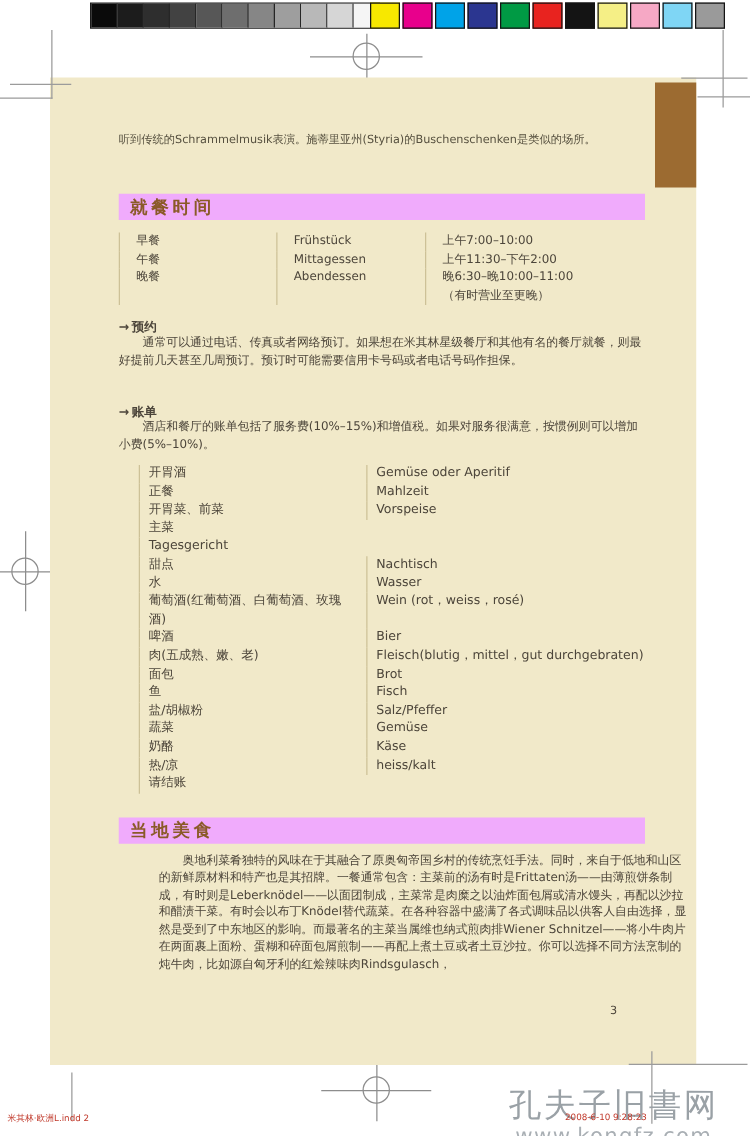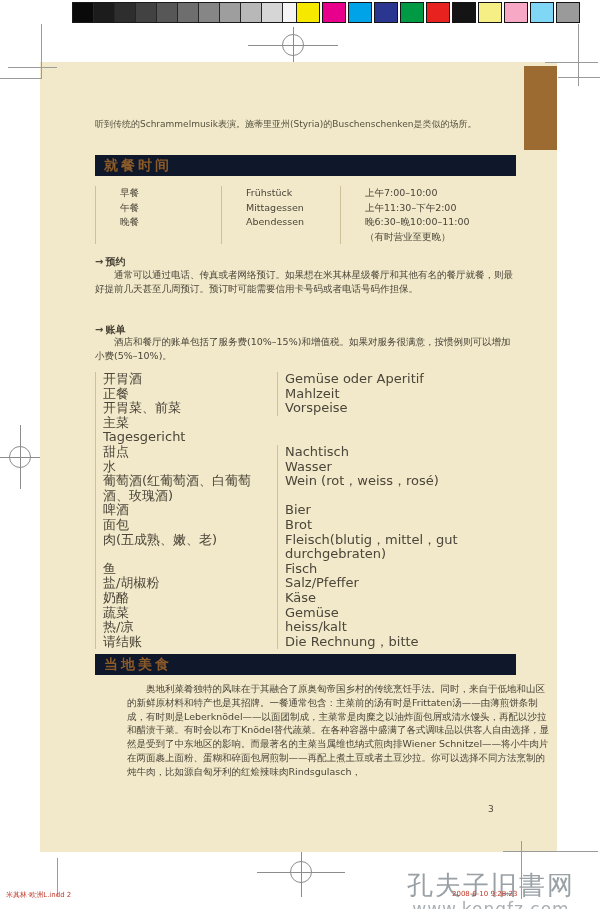"听到传统的Schrammelmusik表演。施蒂里亚州(Styria)的Busc" .intro { top: 56px -> 44px }
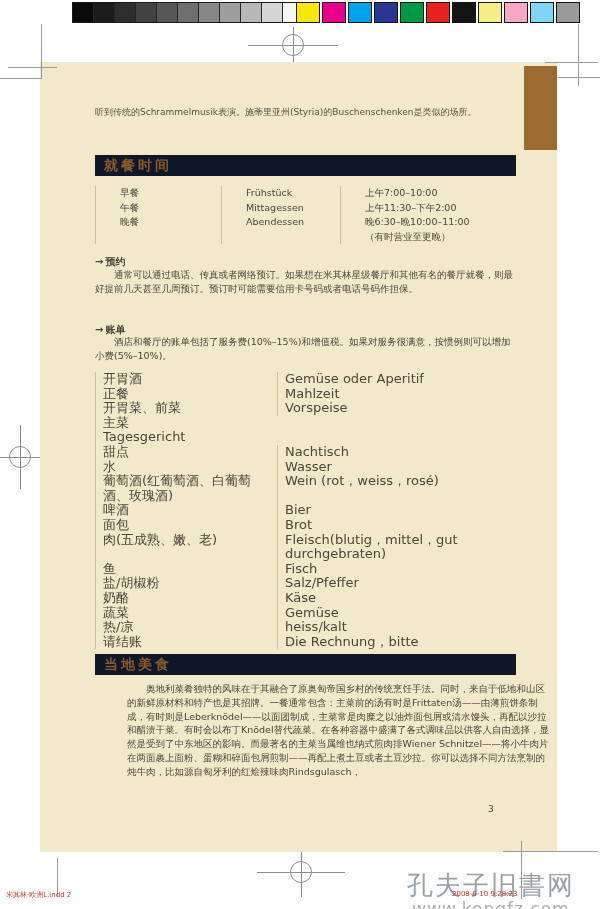"就餐时间" .secbar { background: #0f172a -> #f0abfc }
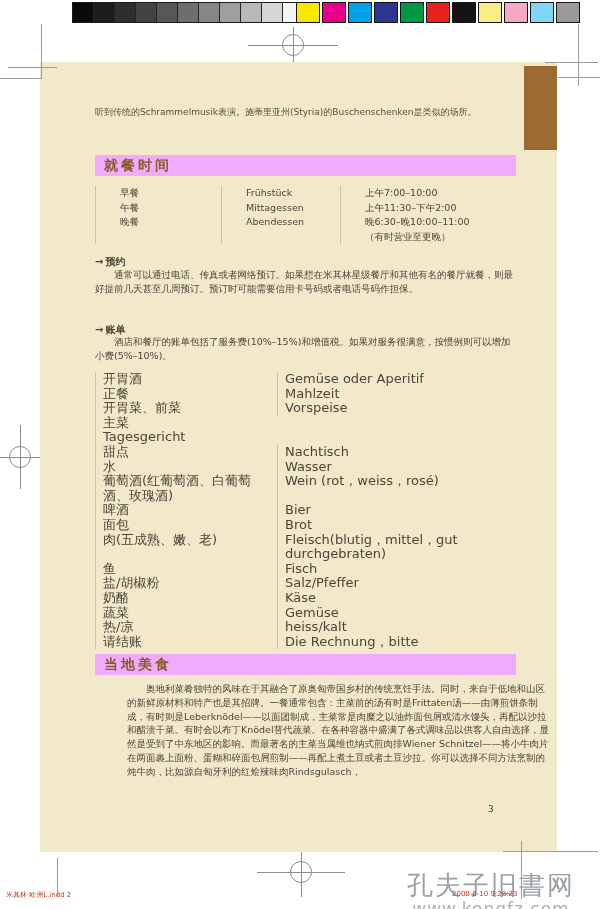"早餐" .mrow>div { padding-left: 24px -> 13px }
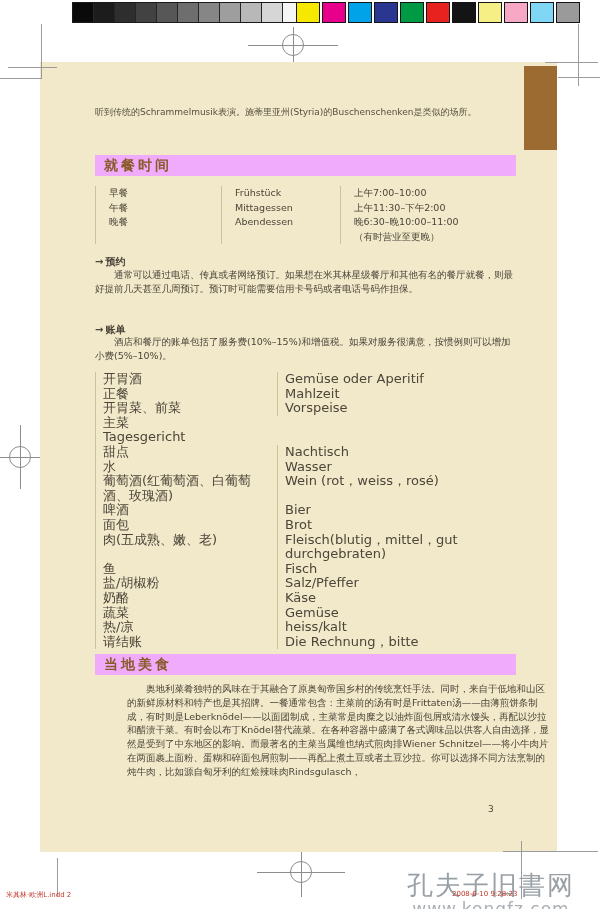"开胃酒" .vrow>div { font-size: 13px -> 10px; margin-left: none -> 16px }
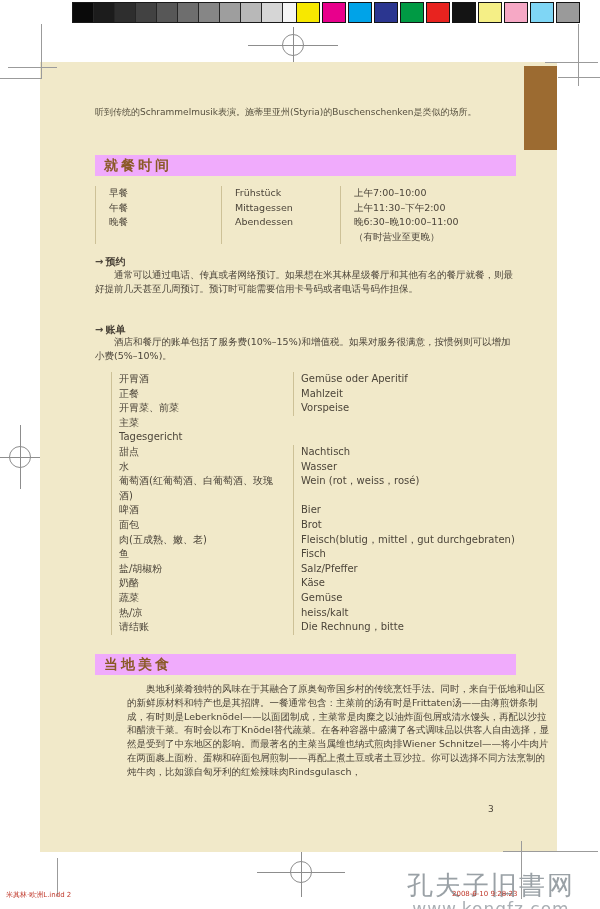"面包" div.vrow { order: before "肉(五成熟、嫩、老)" -> after "肉(五成熟、嫩、老)" }
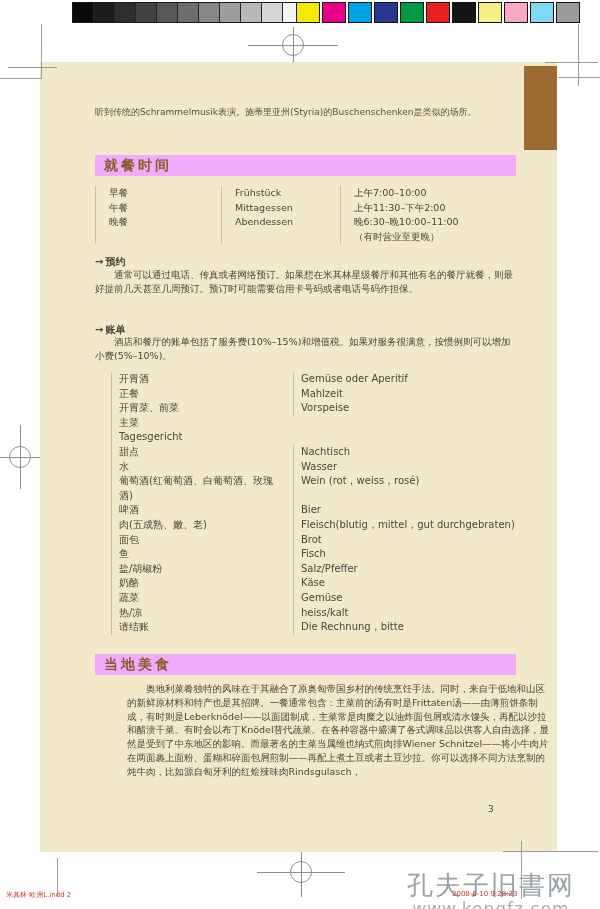"奶酪" div.vrow { order: before "蔬菜" -> after "蔬菜" }
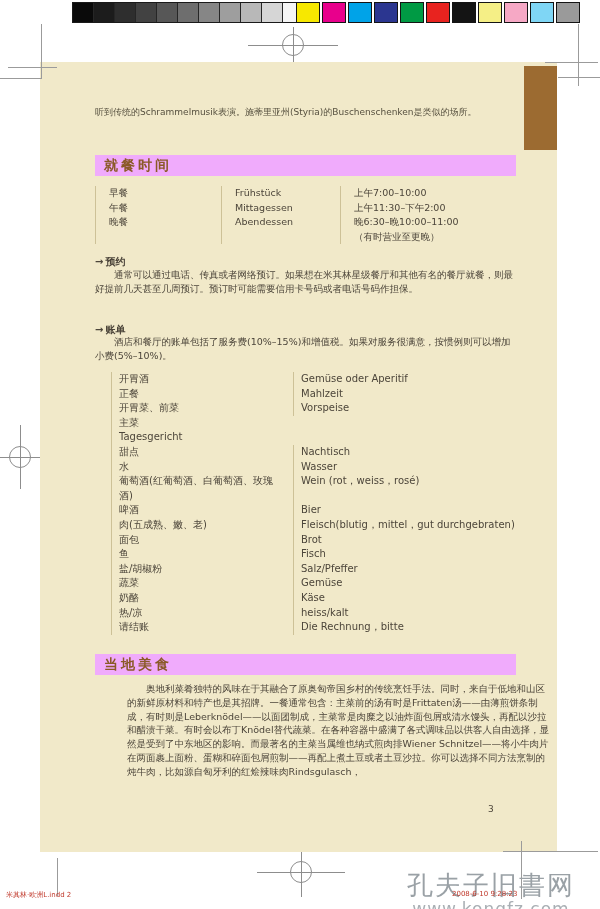"Die Rechnung，bitte" div.vc2 { html: <div>Die Rechnung，bitte</div> -> none }
